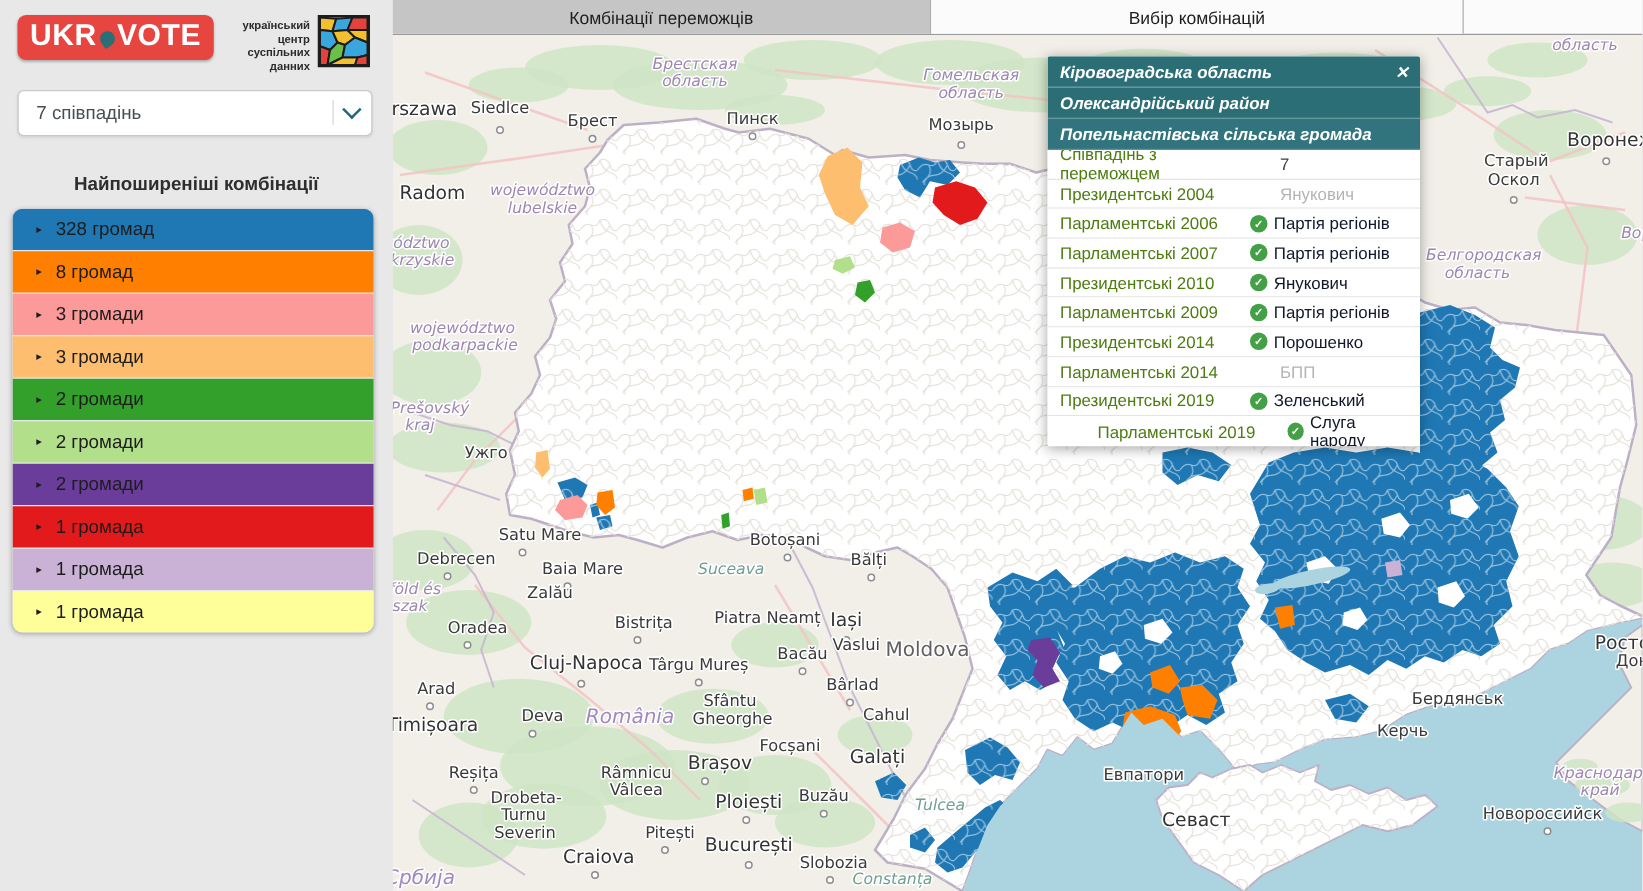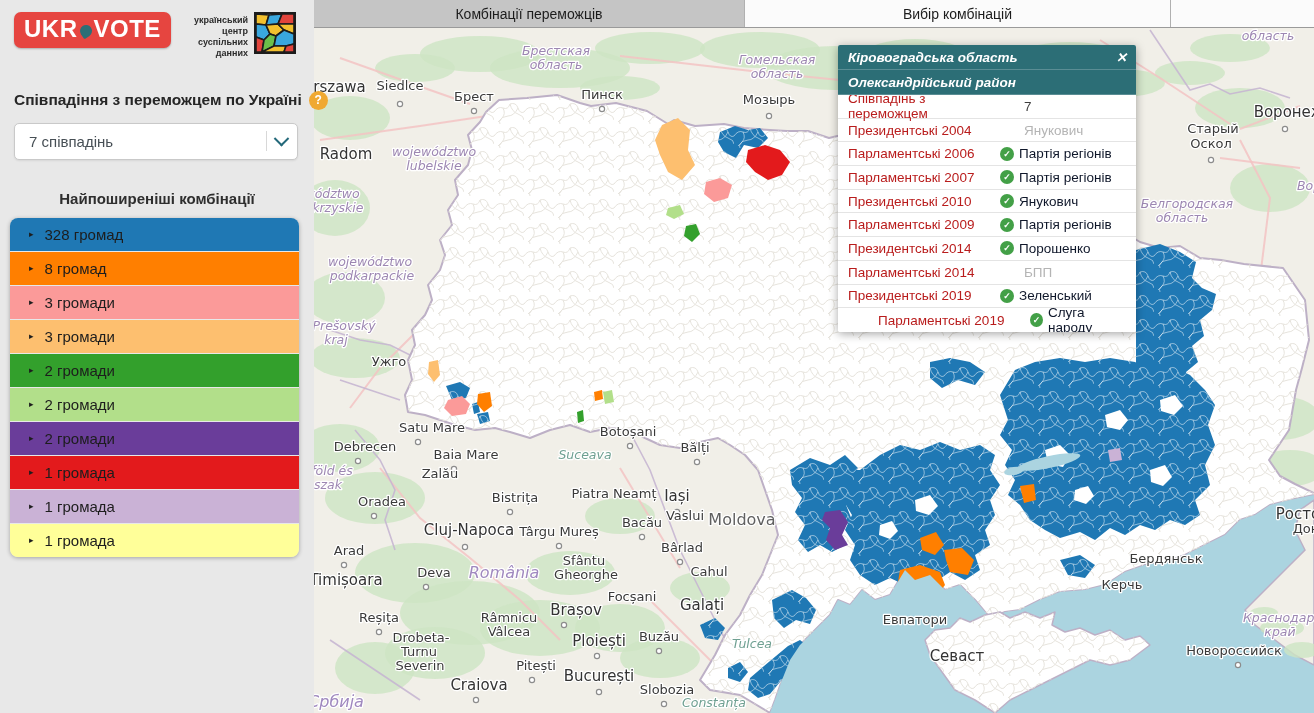"Співпадіння з переможцем по Україні" div.title-row { html: <div> <h1>Співпадіння з переможцем по Україні</h1> <span>?</span> </div> -> none }
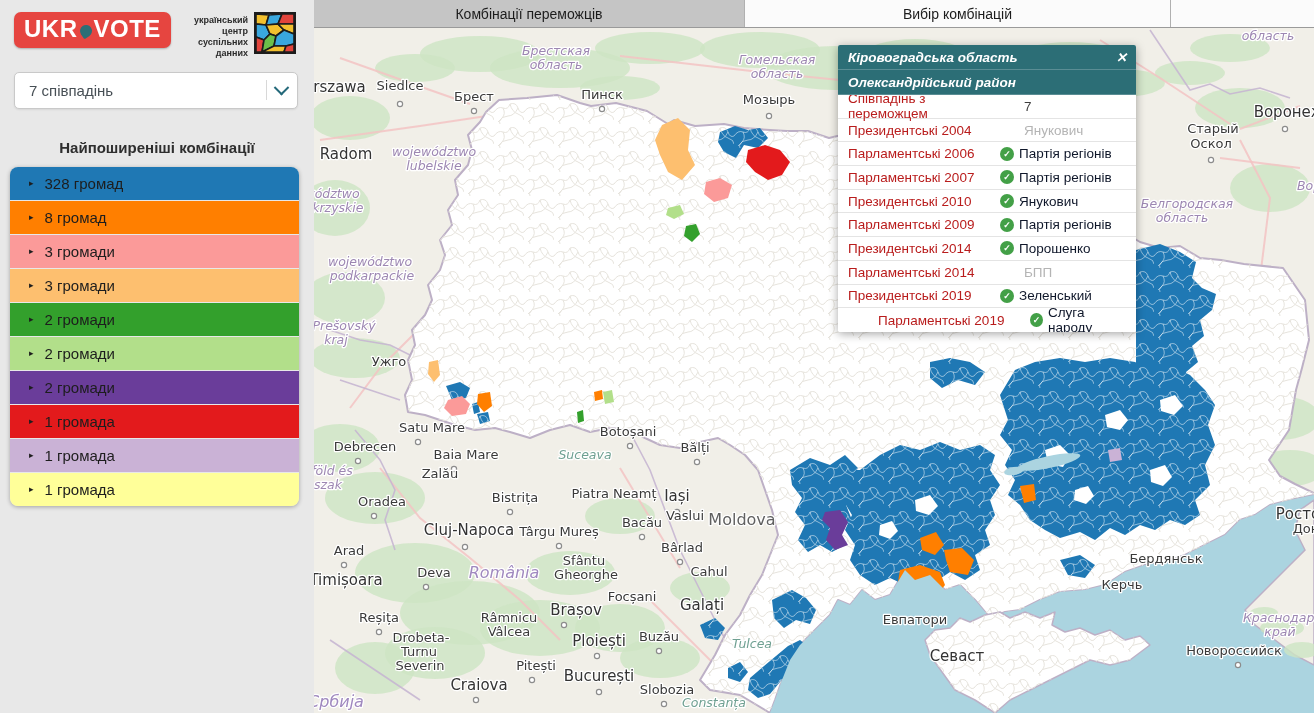"Попельнастівська сільська громада" div.phead { html: none -> <div>Попельнастівська сільська громада</div> }
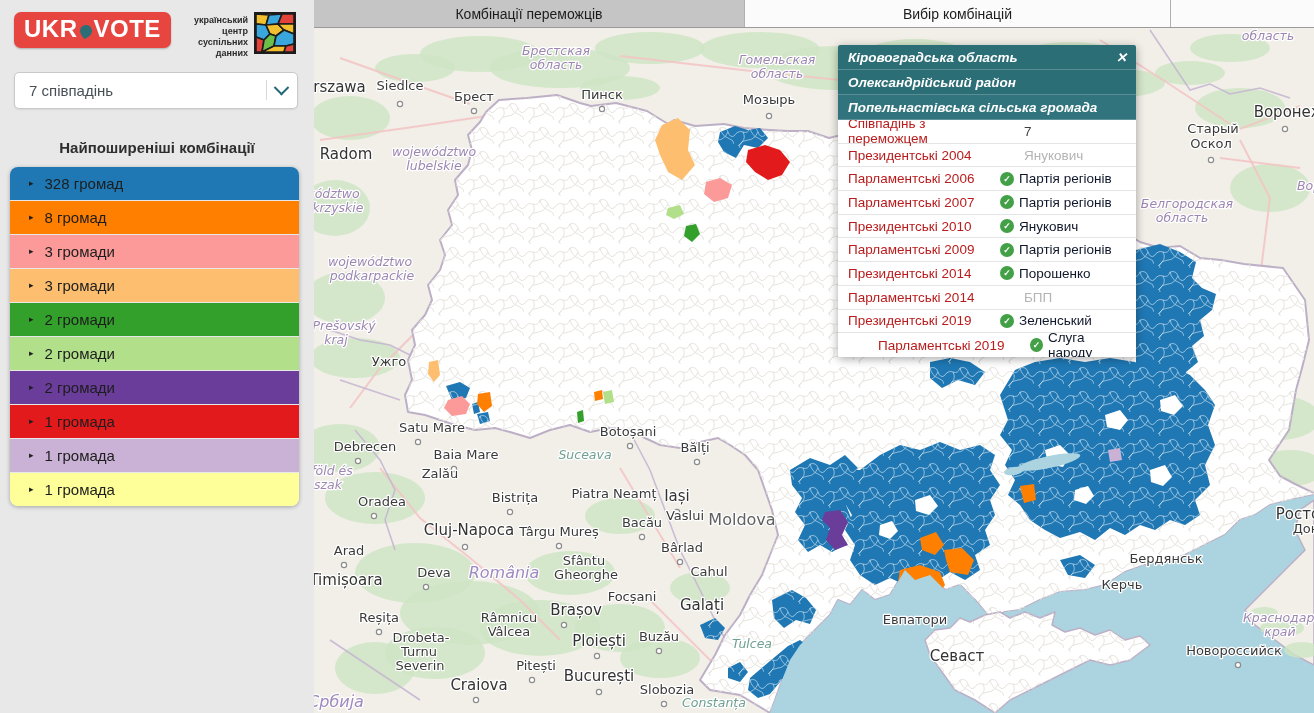"Співпадінь з переможцем" .plabel { color: #b91c1c -> #4d7c0f }
